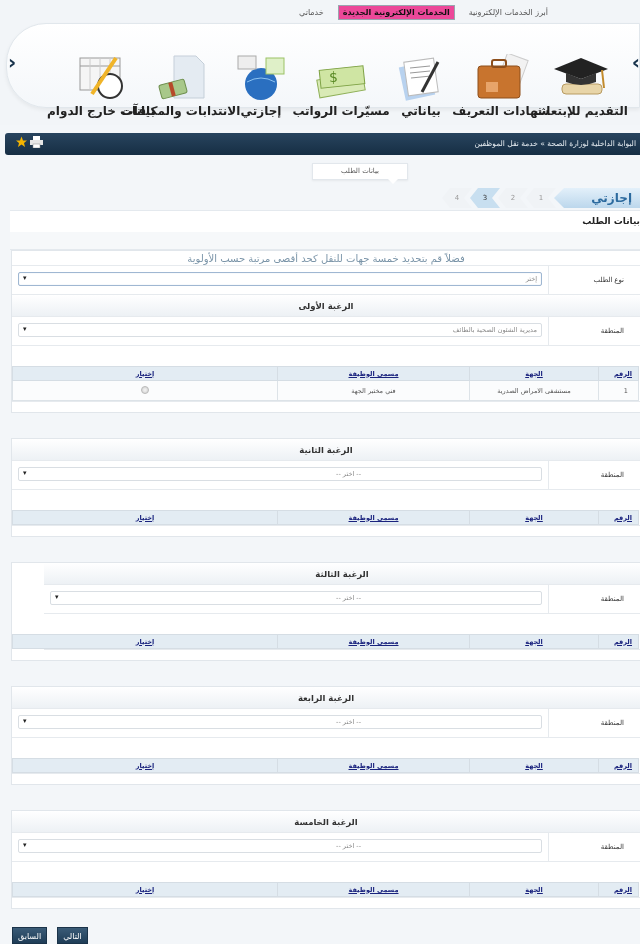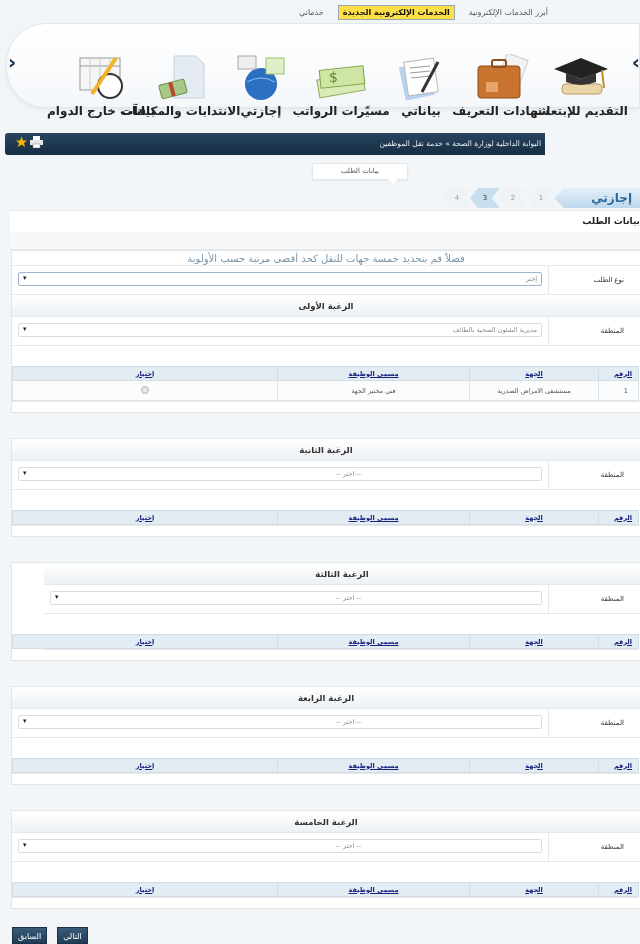"الخدمات الإلكترونية الجديدة" .top-tab.active { background: #fde047 -> #ec4899 }
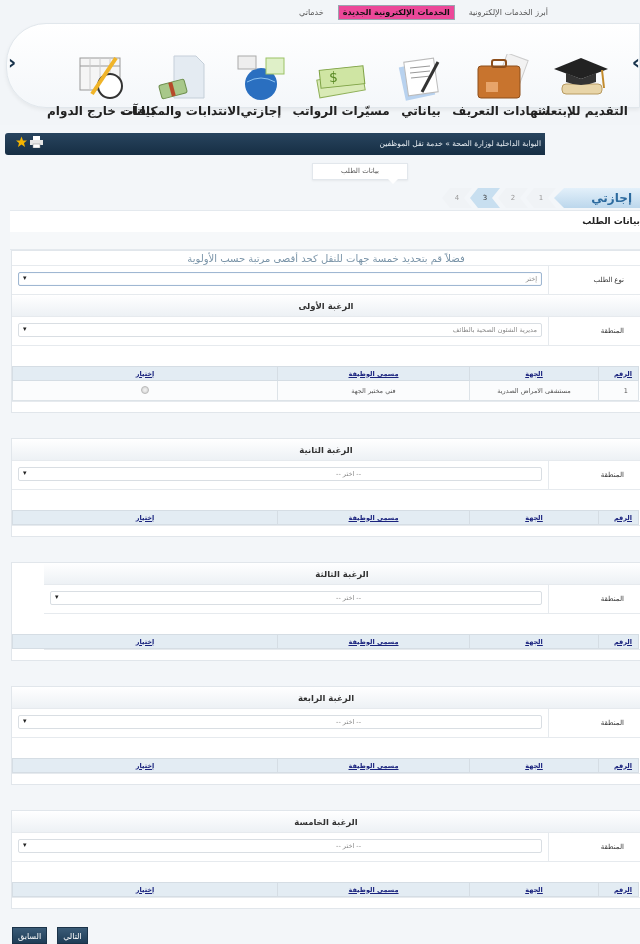"البوابة الداخلية لوزارة الصحة »" .crumb-bar { width: 540px -> 635px }
